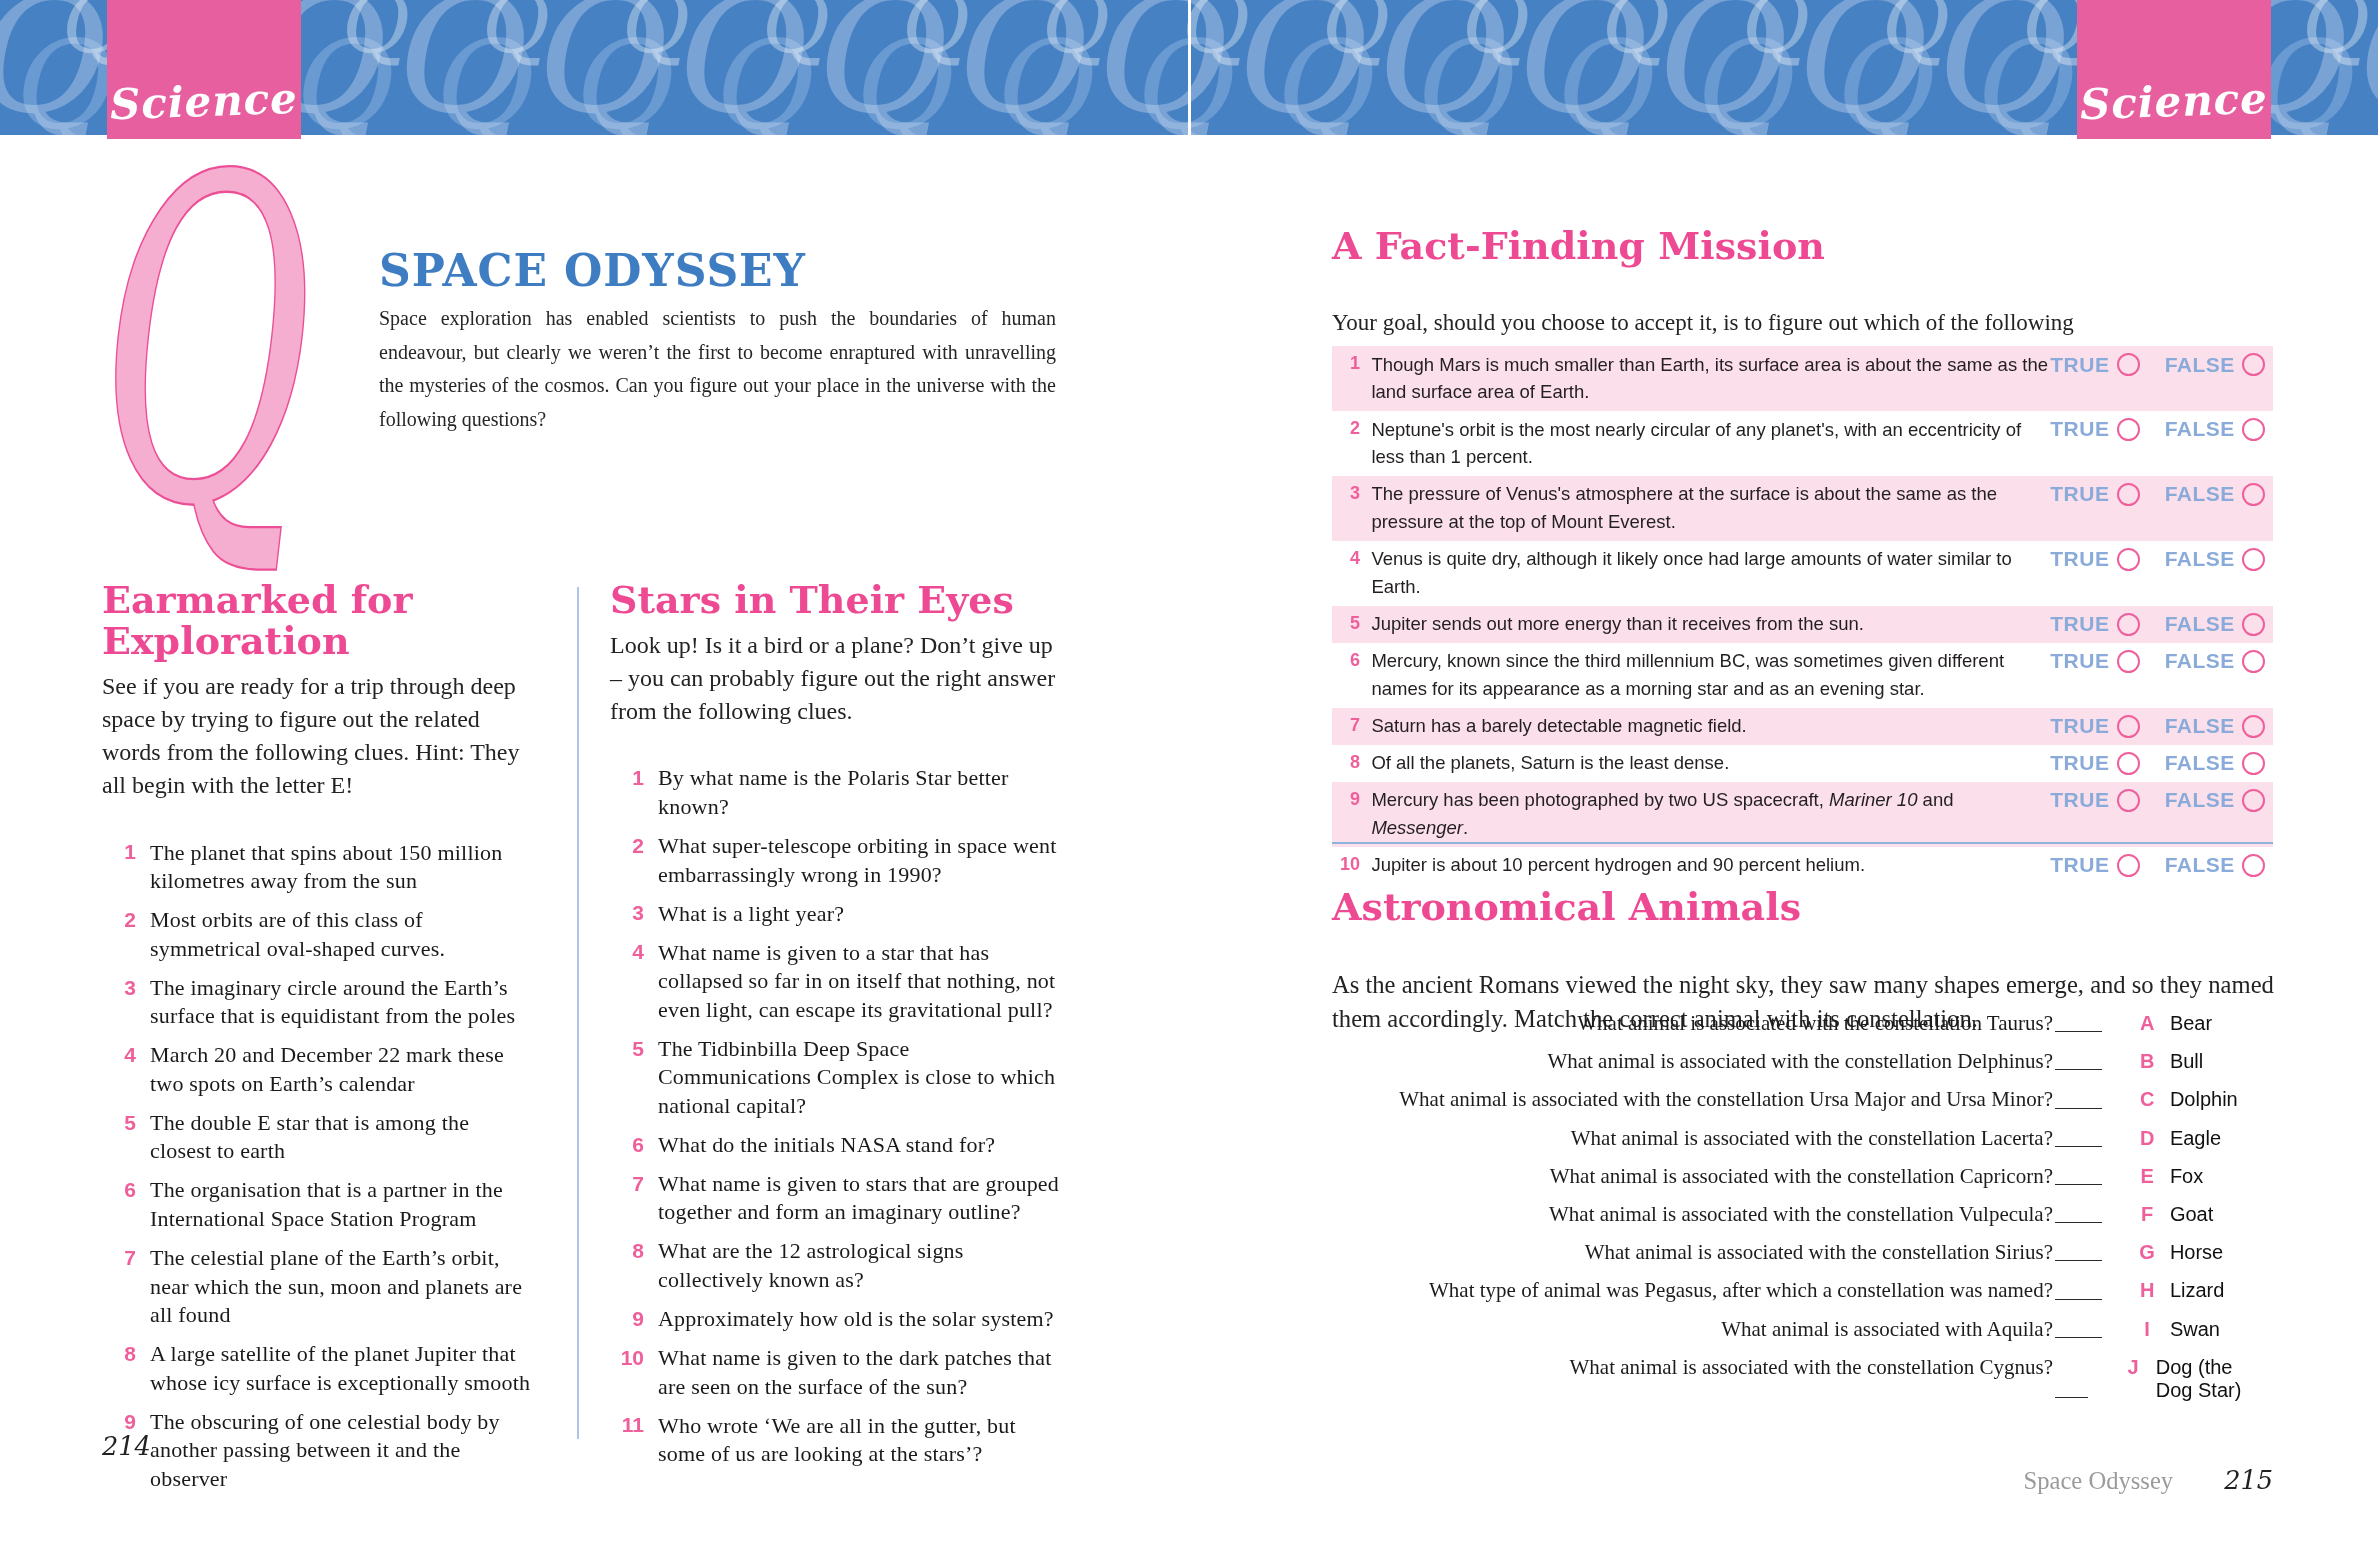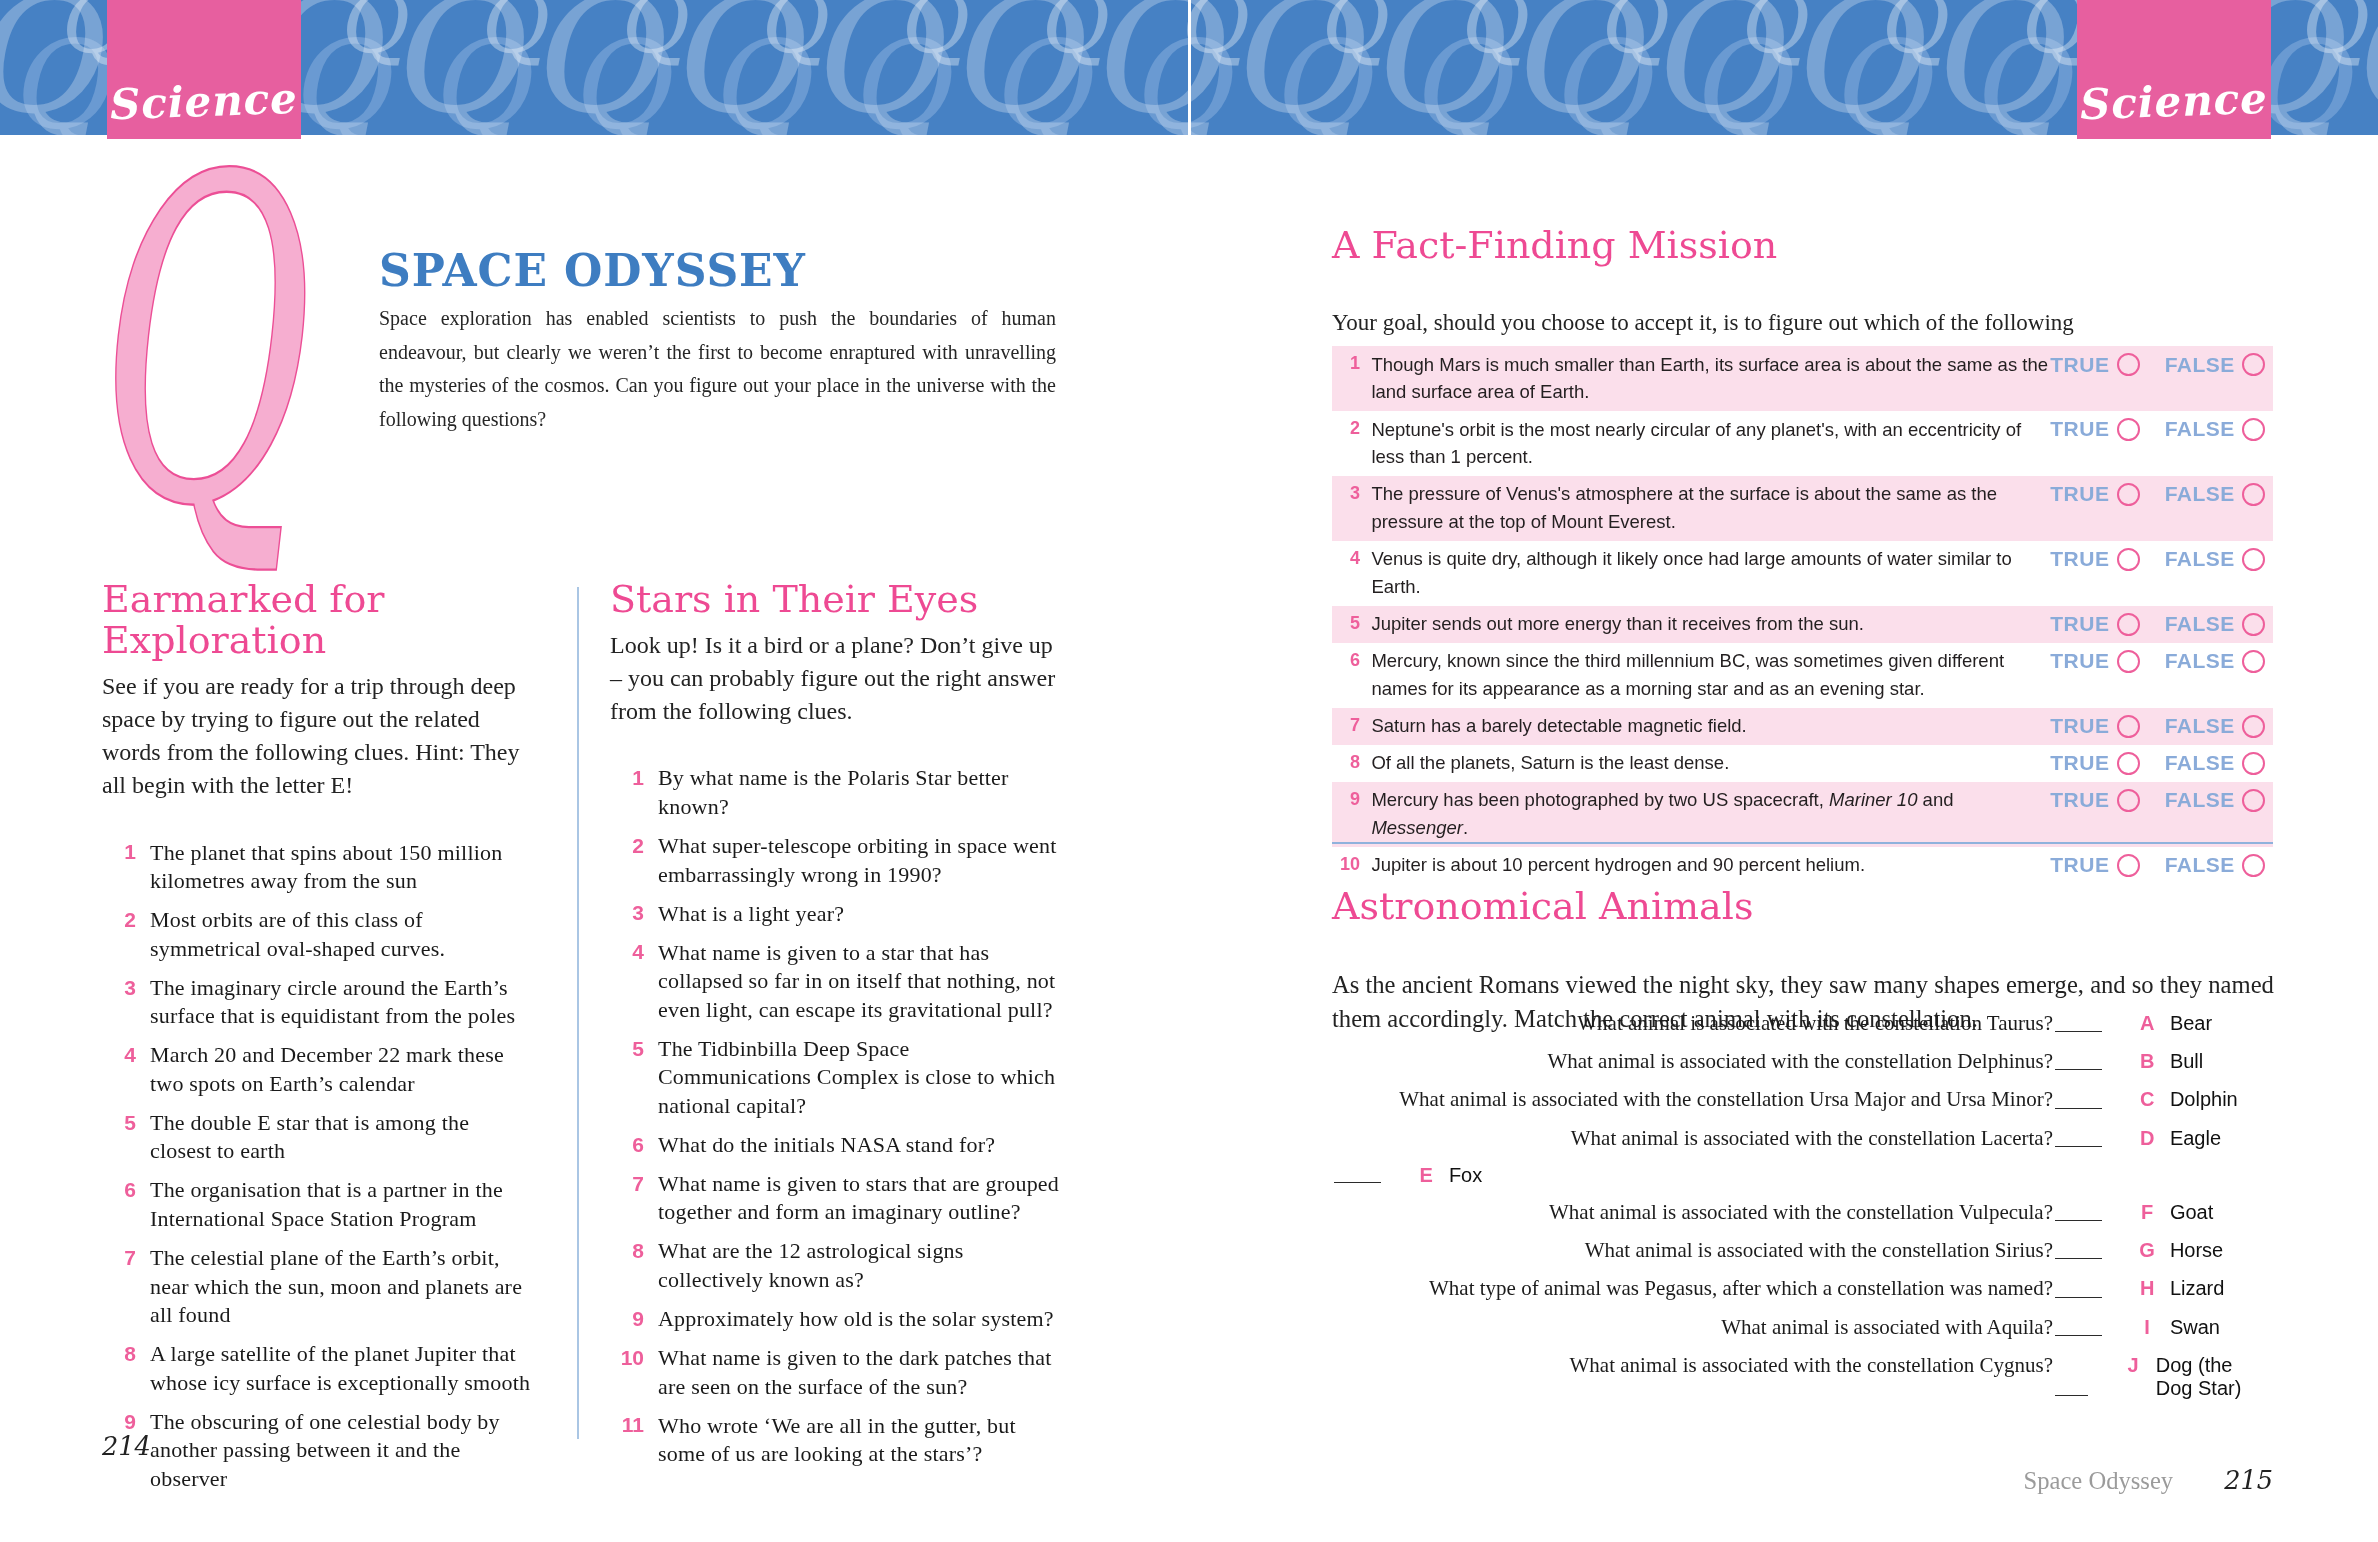"A Fact-Finding Mission" h2.sec { font-weight: normal -> bold }
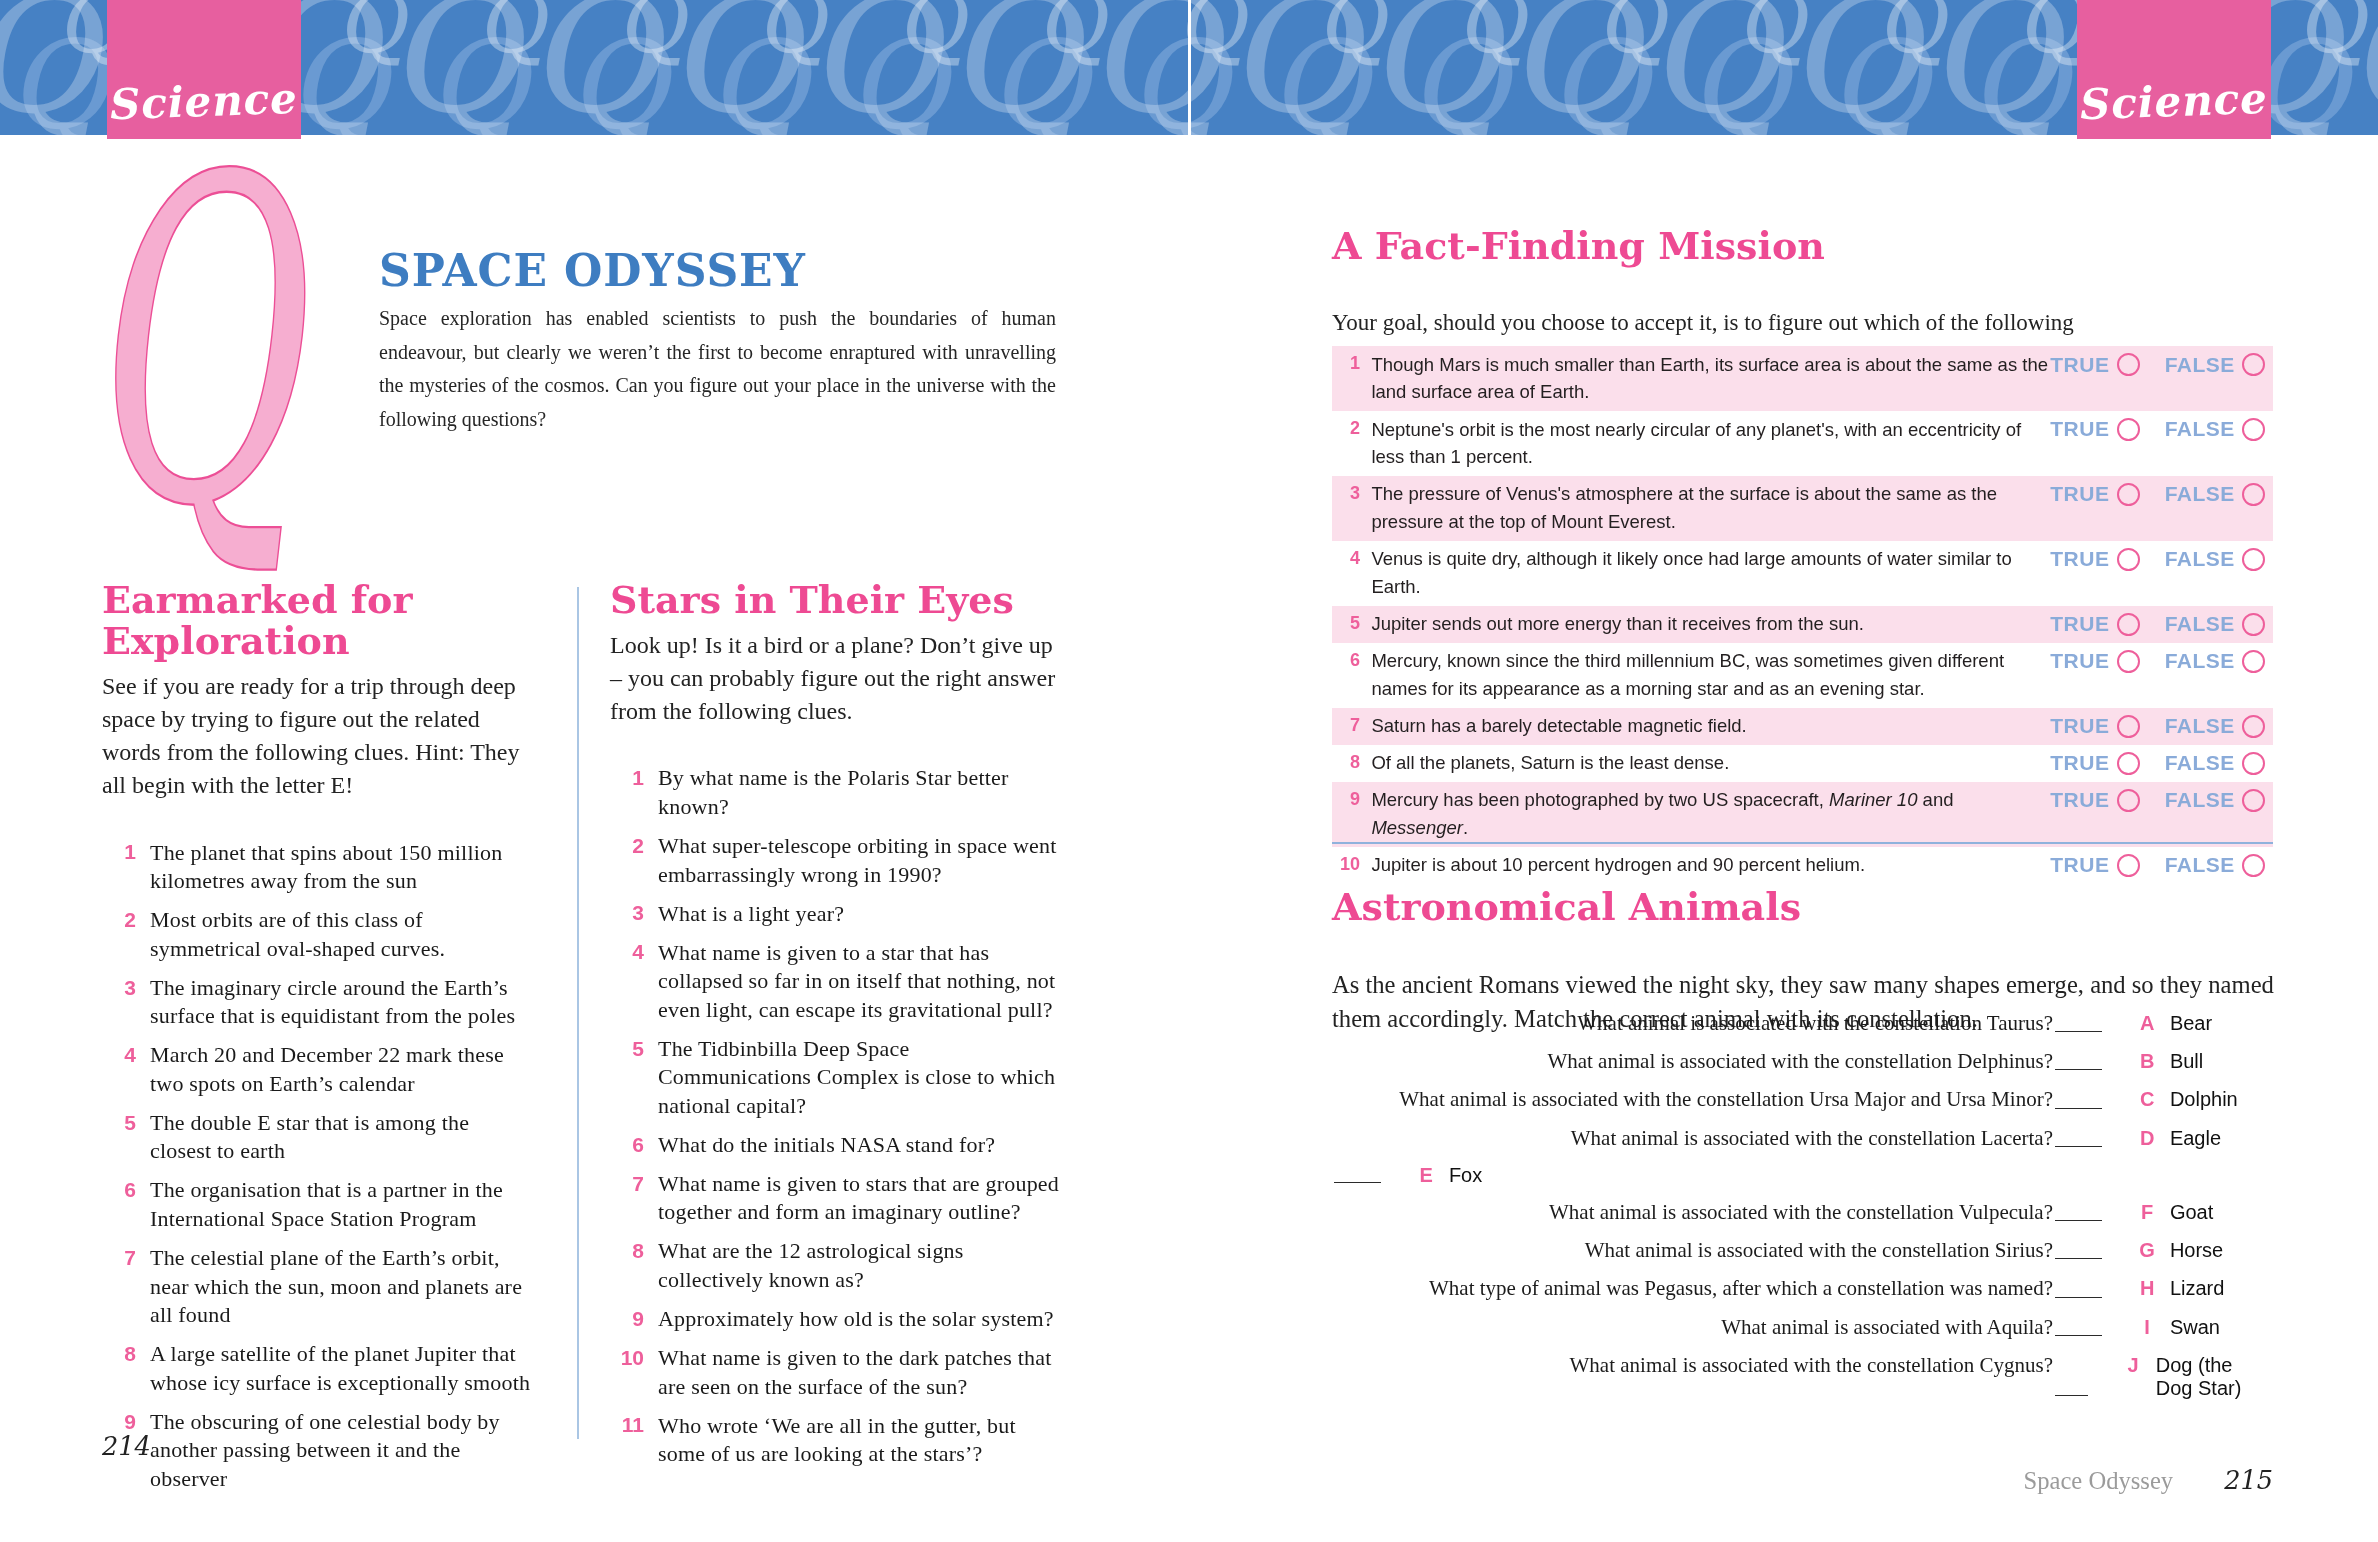"What animal is associated with the constellation Capricorn?" span.match-q { html: none -> <span>What animal is associated with the constellation Capricorn?</span> }
